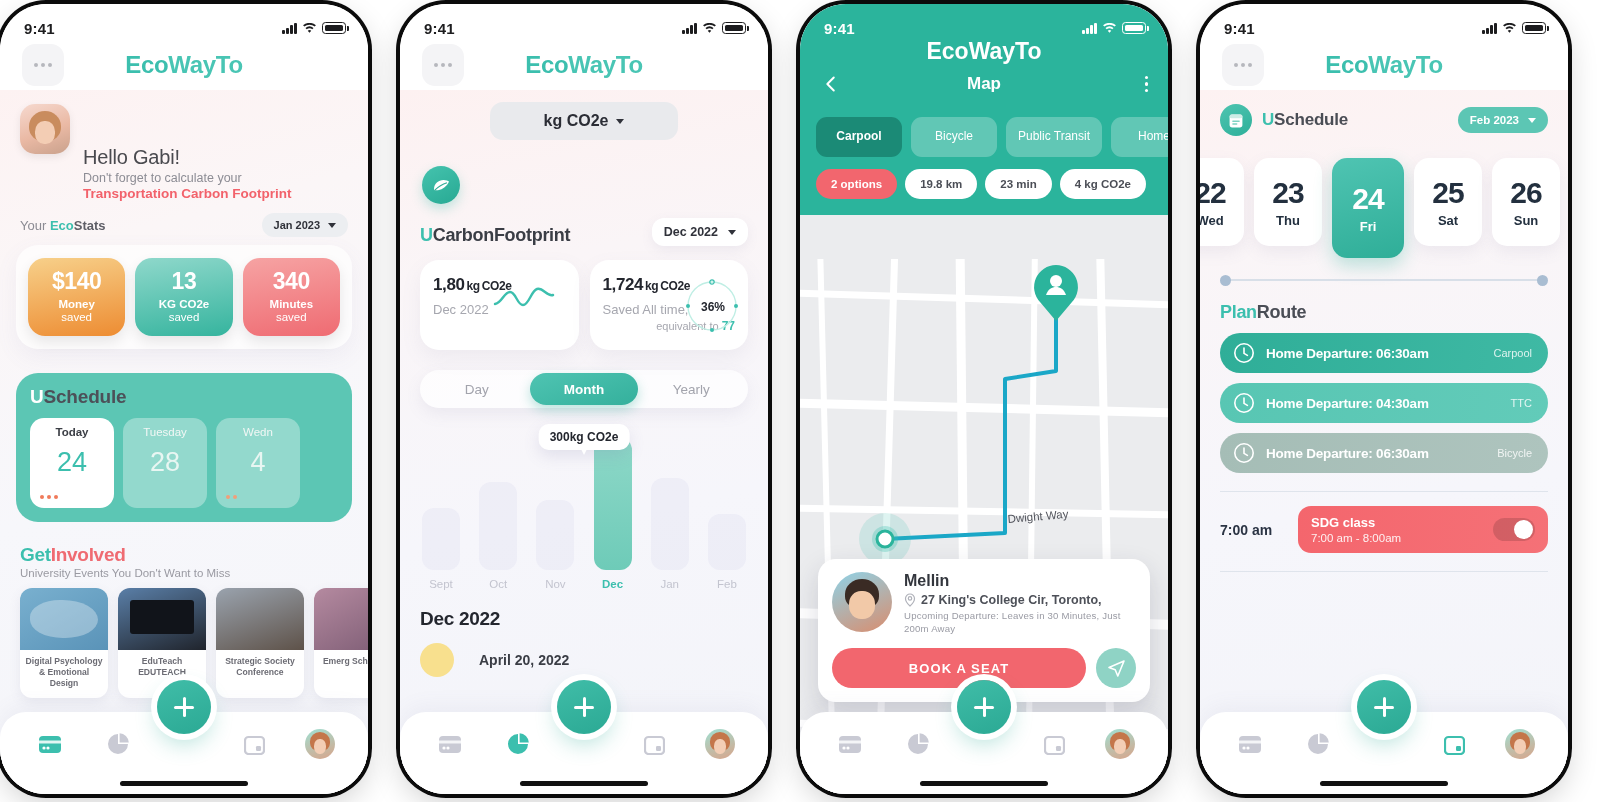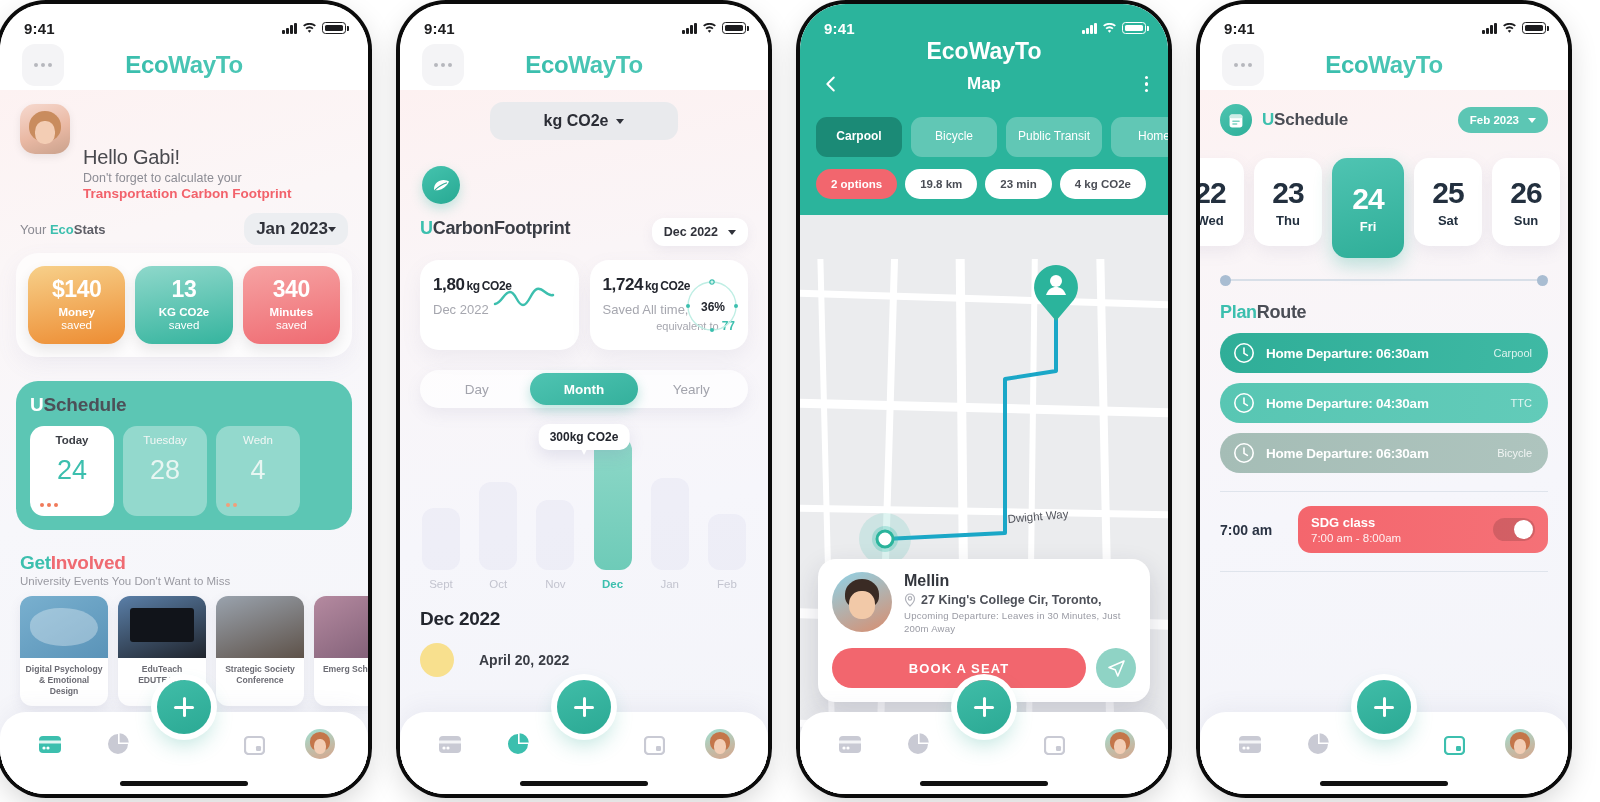"Jan 2023" .pill-select { font-size: 17px -> 11px; gap: 0 -> 8px }
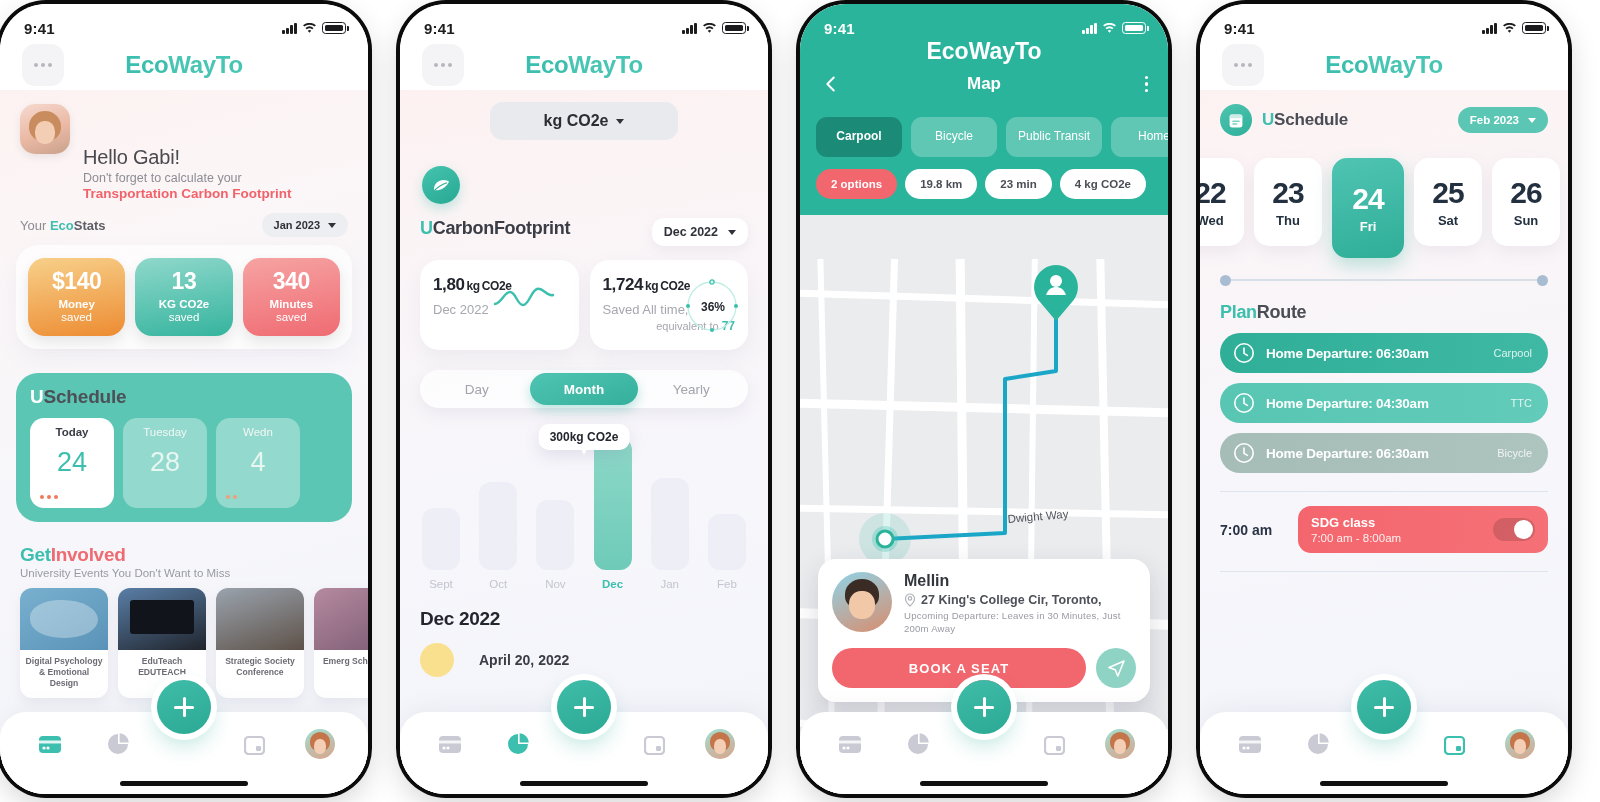"UCarbonFootprint" .cf-row { align-items: flex-start -> flex-end }
